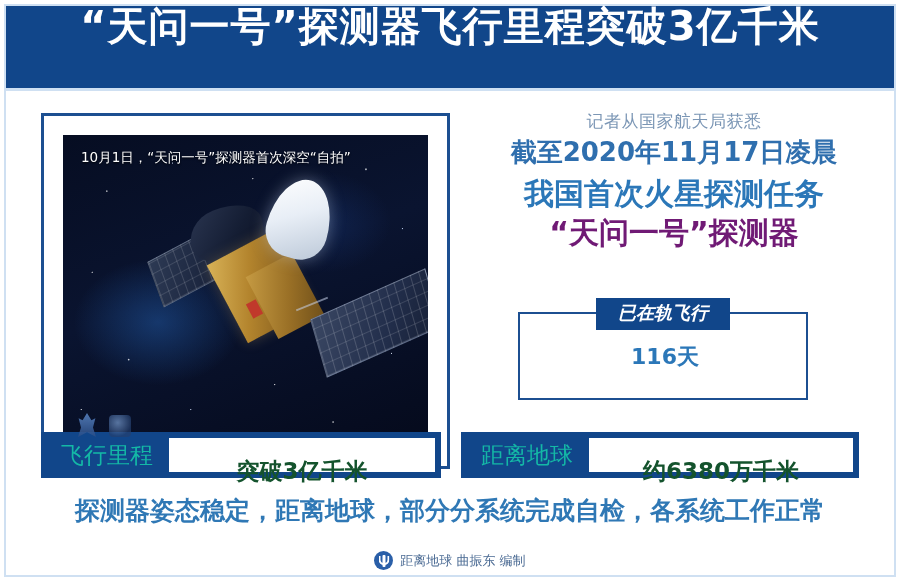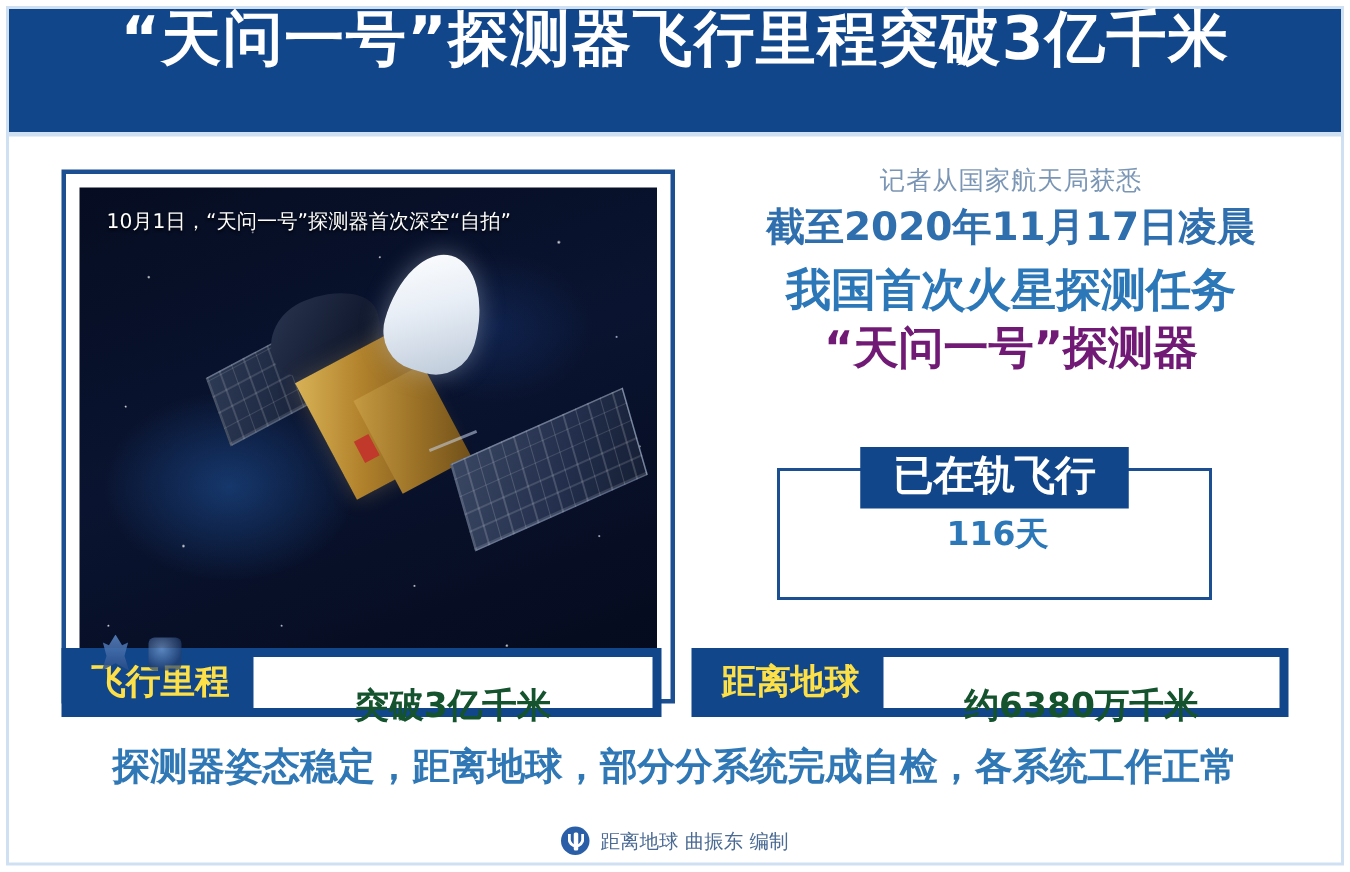"10月1日，“天问一号”探测器首次深空“自拍”" .photo-panel { padding: 9px -> 19px }
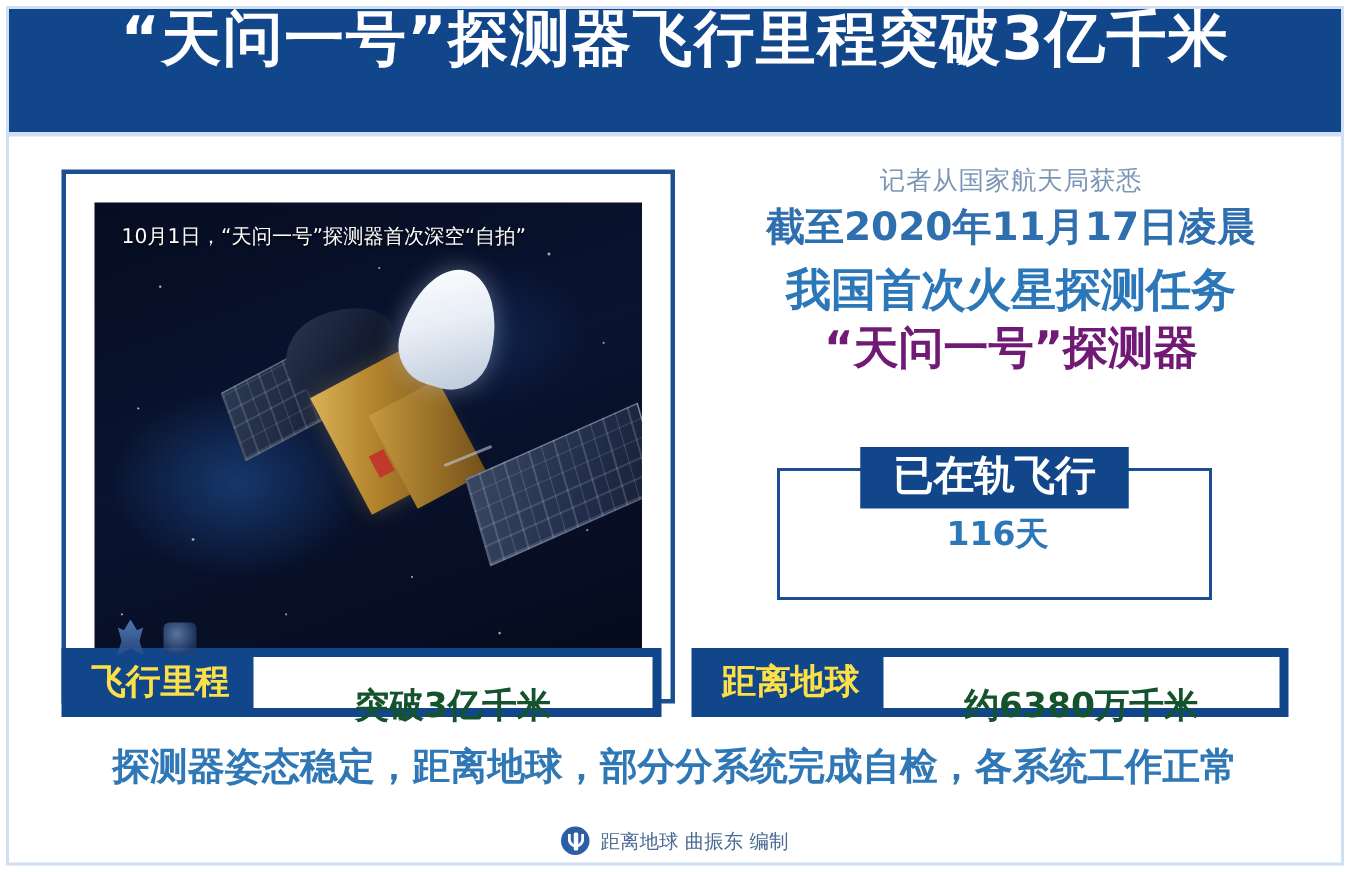"已在轨飞行" .orbit-badge { font-size: 27px -> 18px; font-style: none -> italic }
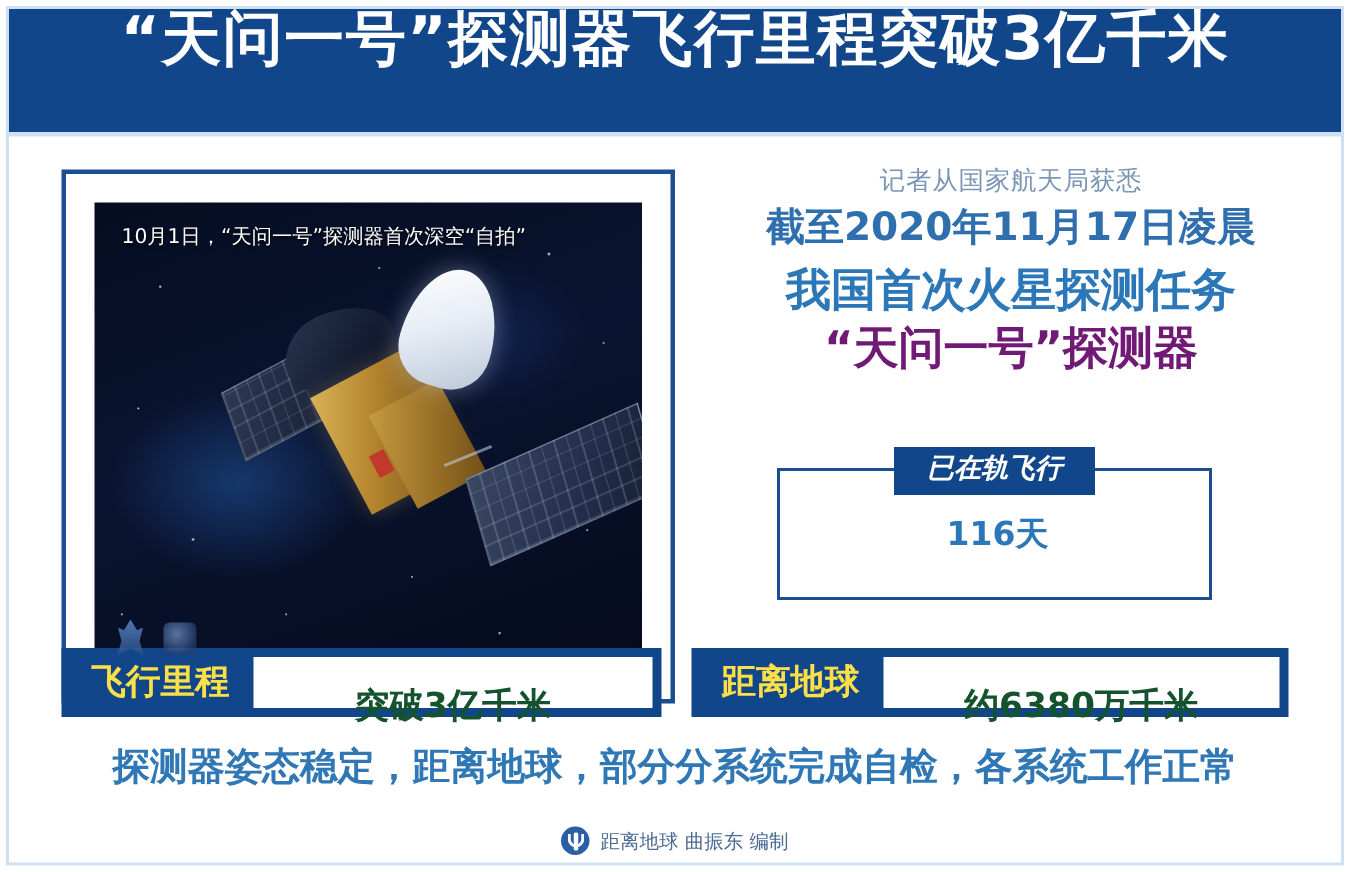"飞行里程" .stat-label { color: #fde047 -> #14b8a6; font-weight: bold -> normal }
